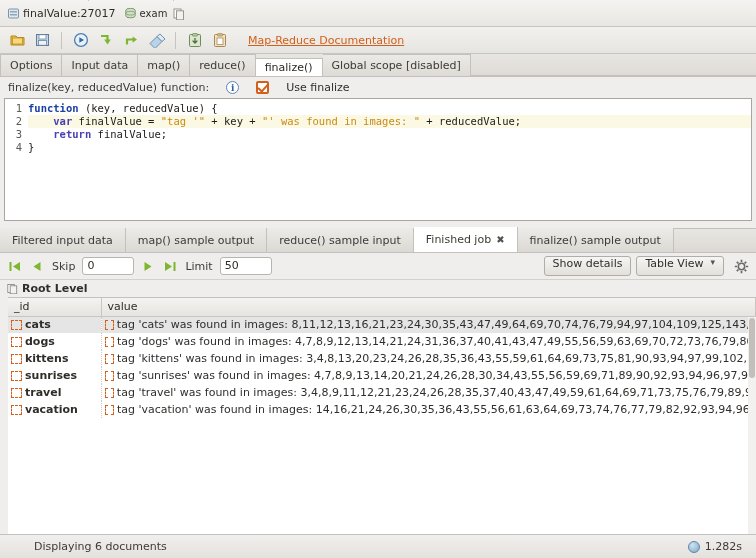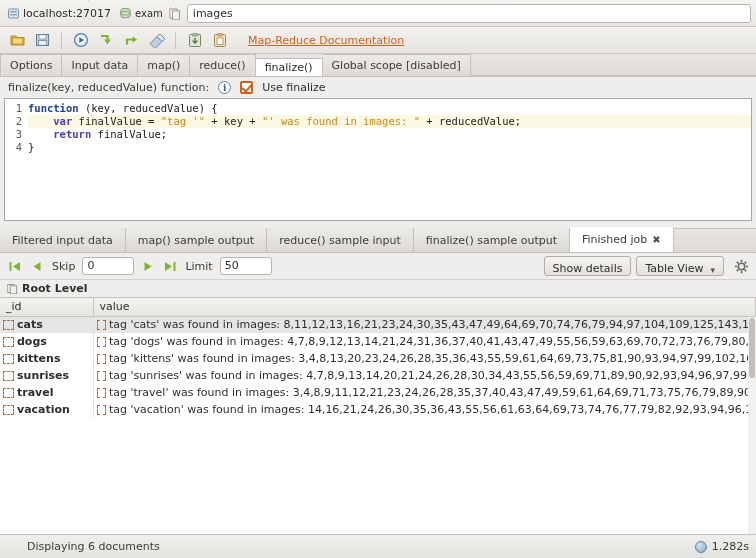"localhost:27017" span { text: localhost:27017 -> finalValue:27017 }
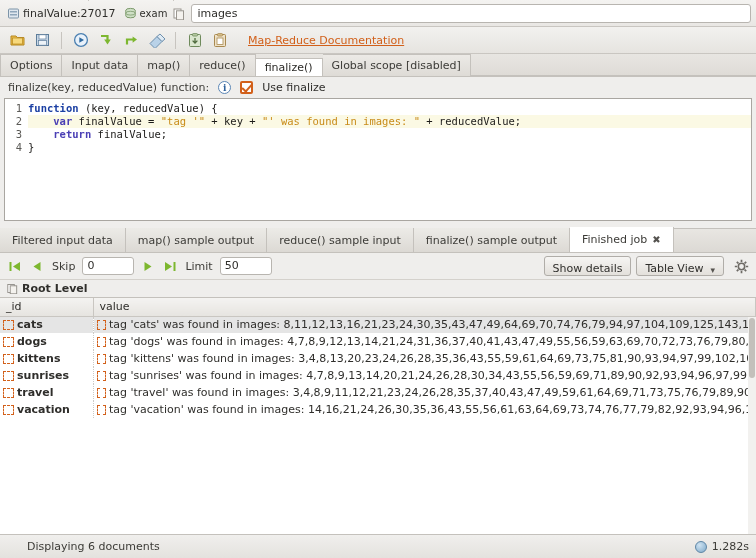"images" div.coll-input { html: <div>images</div> -> none }
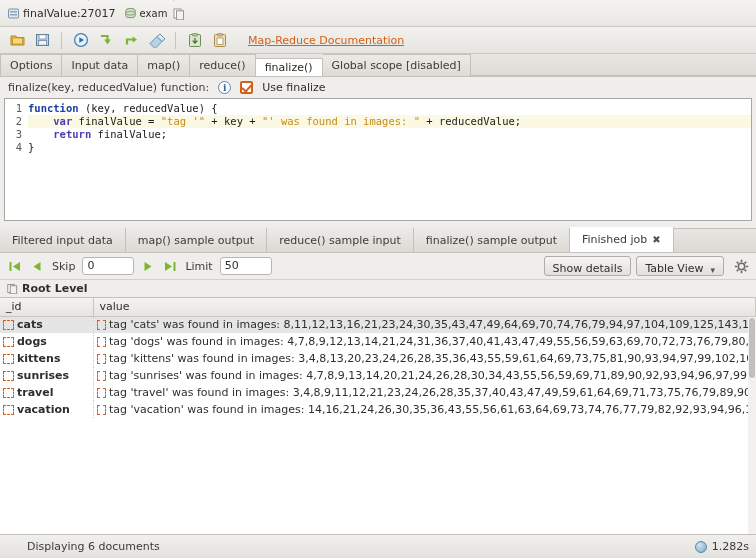"finalize(key, reducedValue) function:" .fnrow { gap: 9px -> 17px }
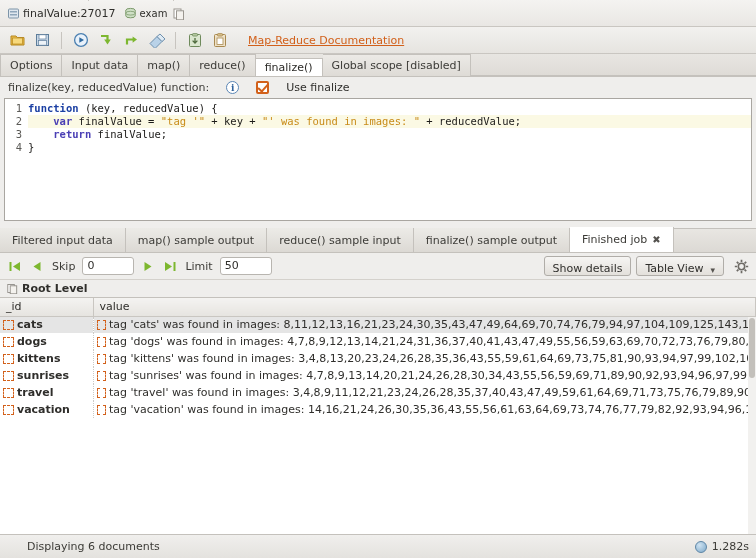"finalize() sample output" div.btab { order: before "Finished job" -> after "Finished job" }
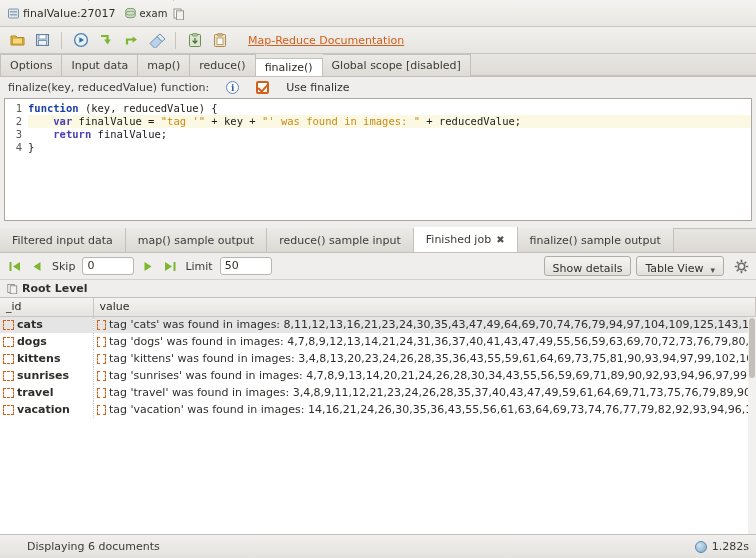"Show details" .pbtn { align-items: flex-end -> flex-start }
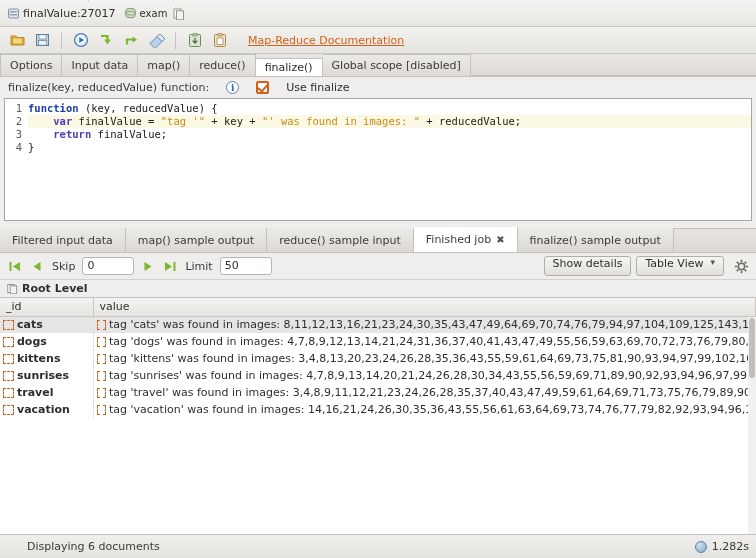"_id" .tablewrap { margin-left: none -> 8px }
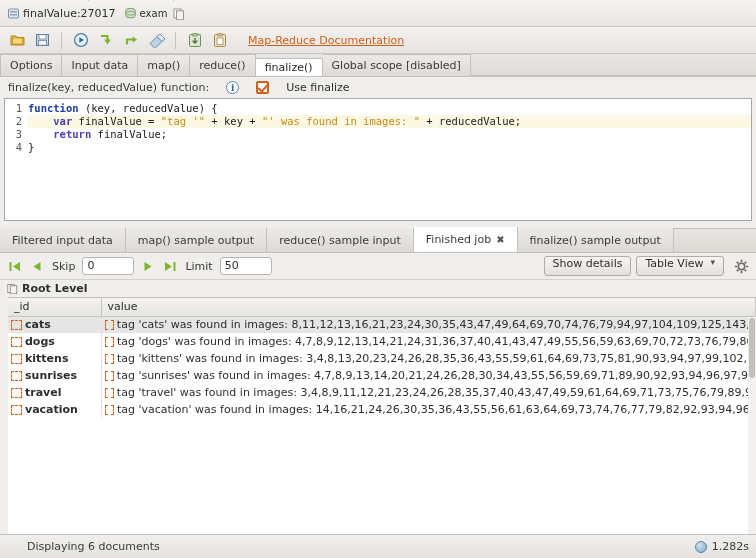"Displaying 6 documents" .statusbar { padding: 0 7px -> 0 14px }
